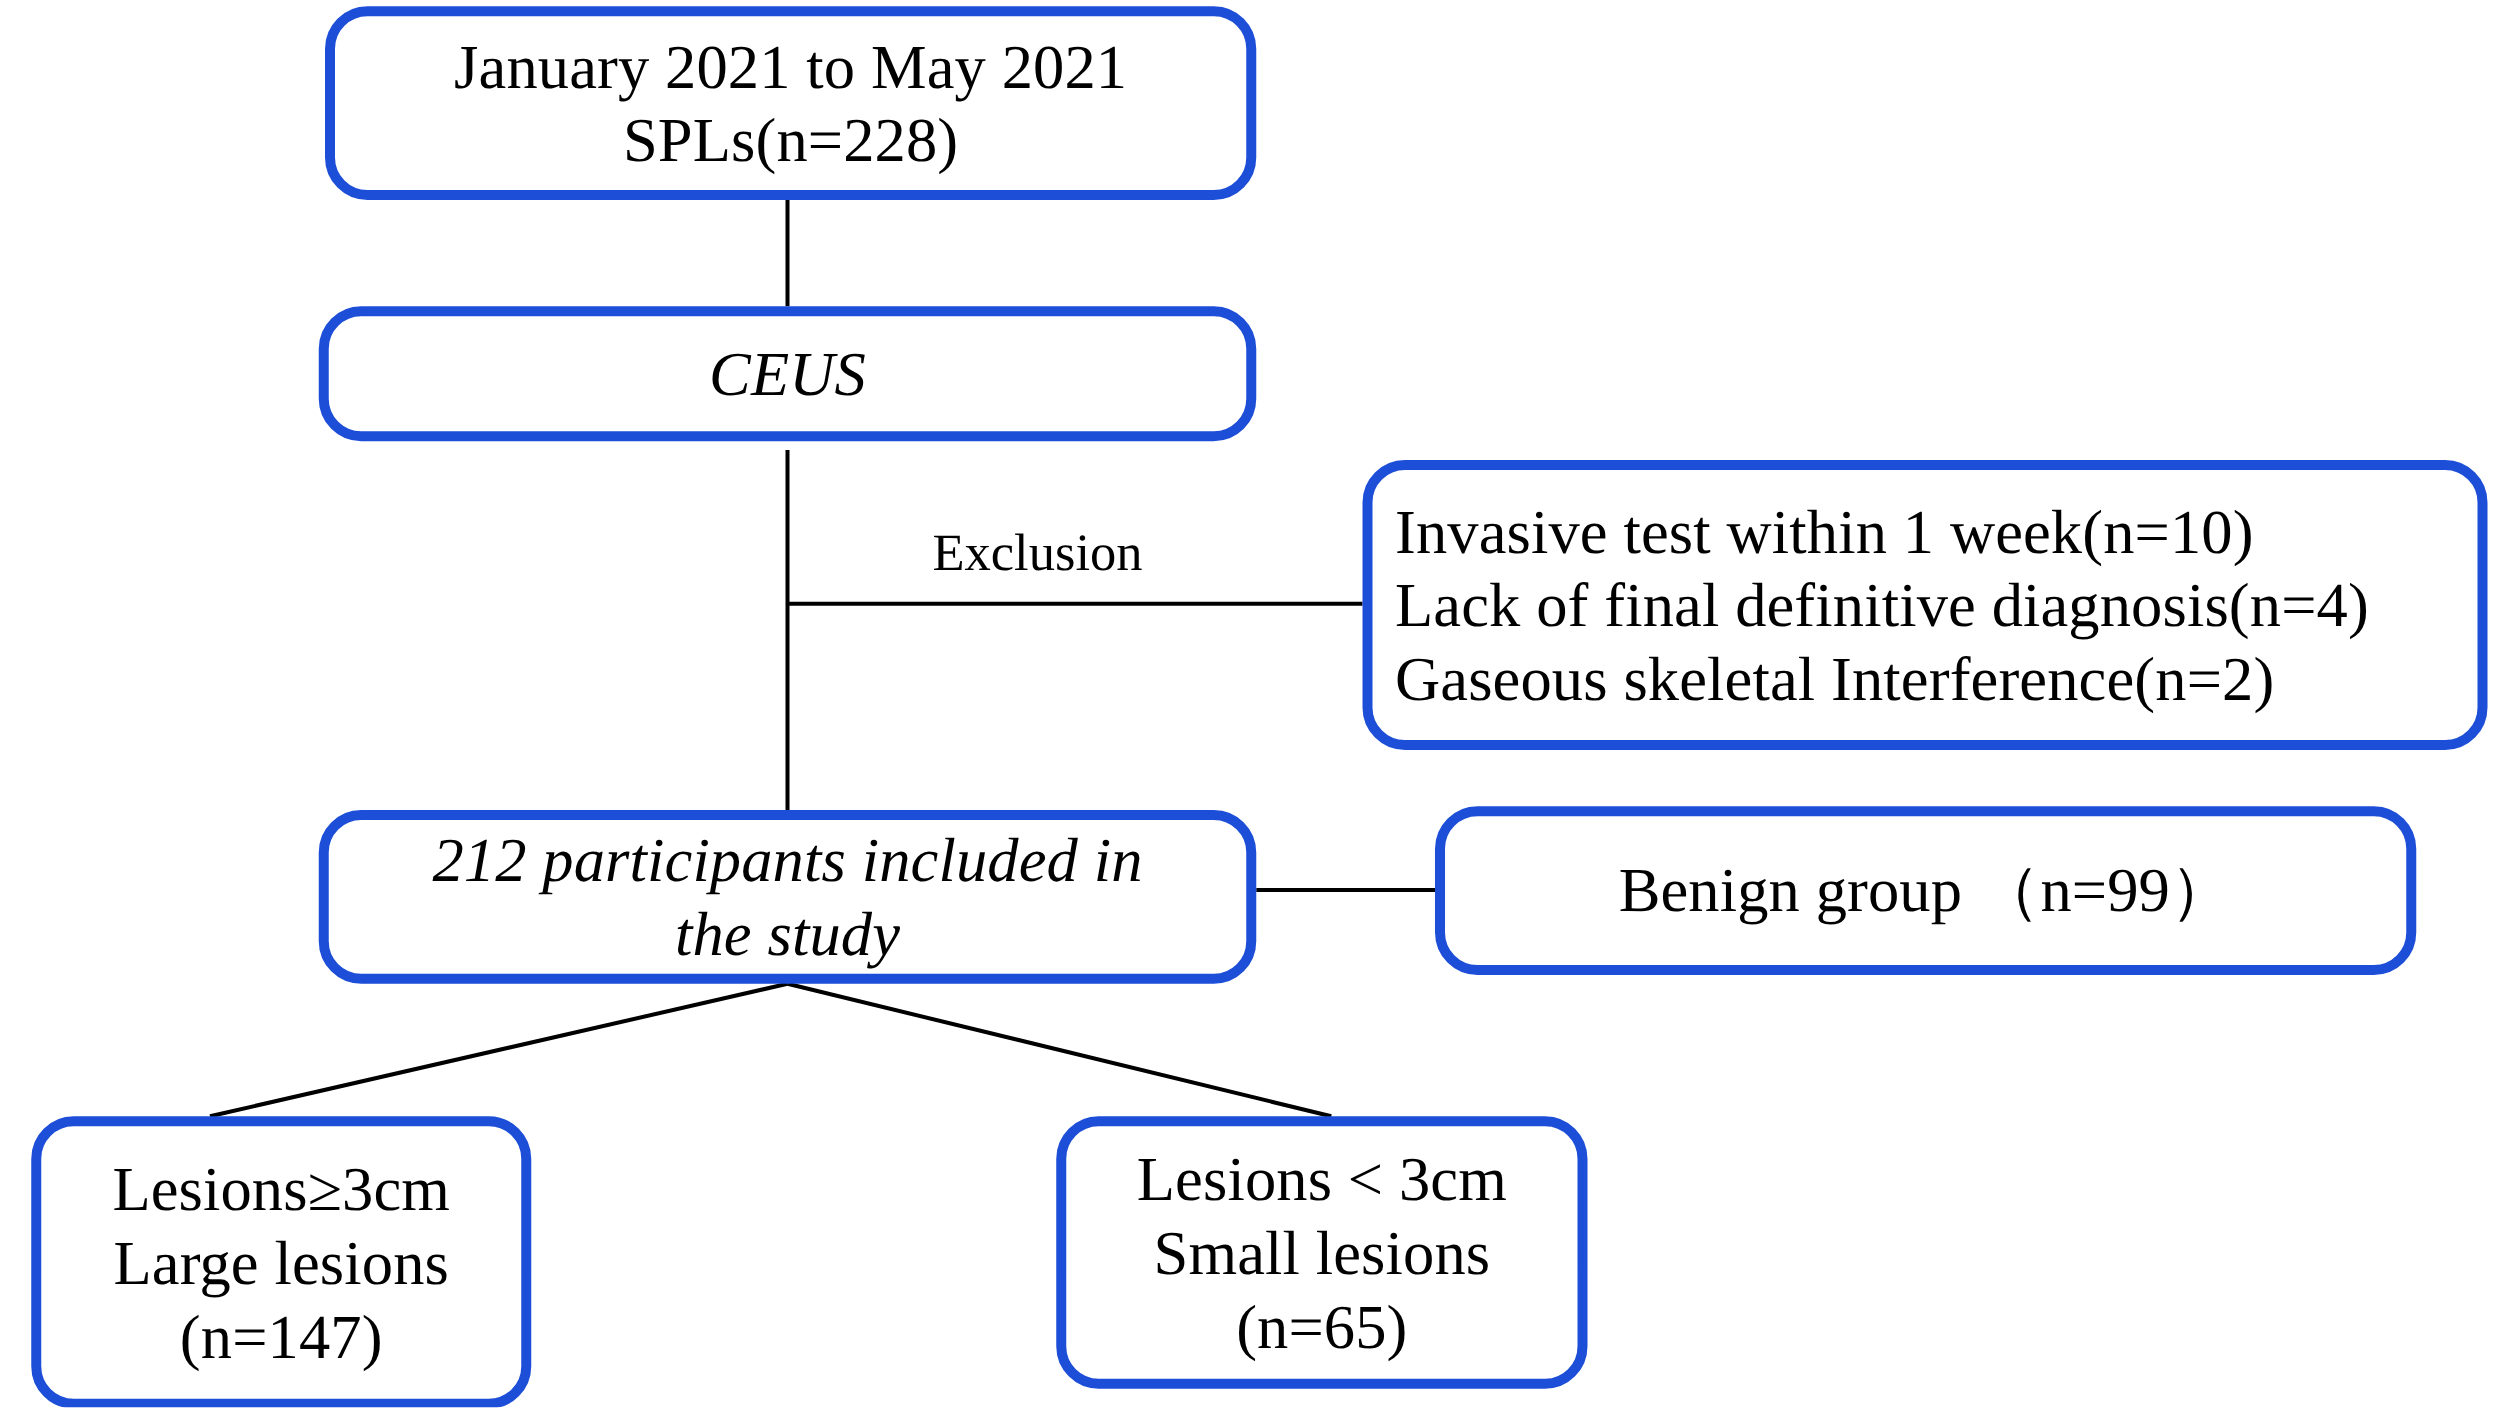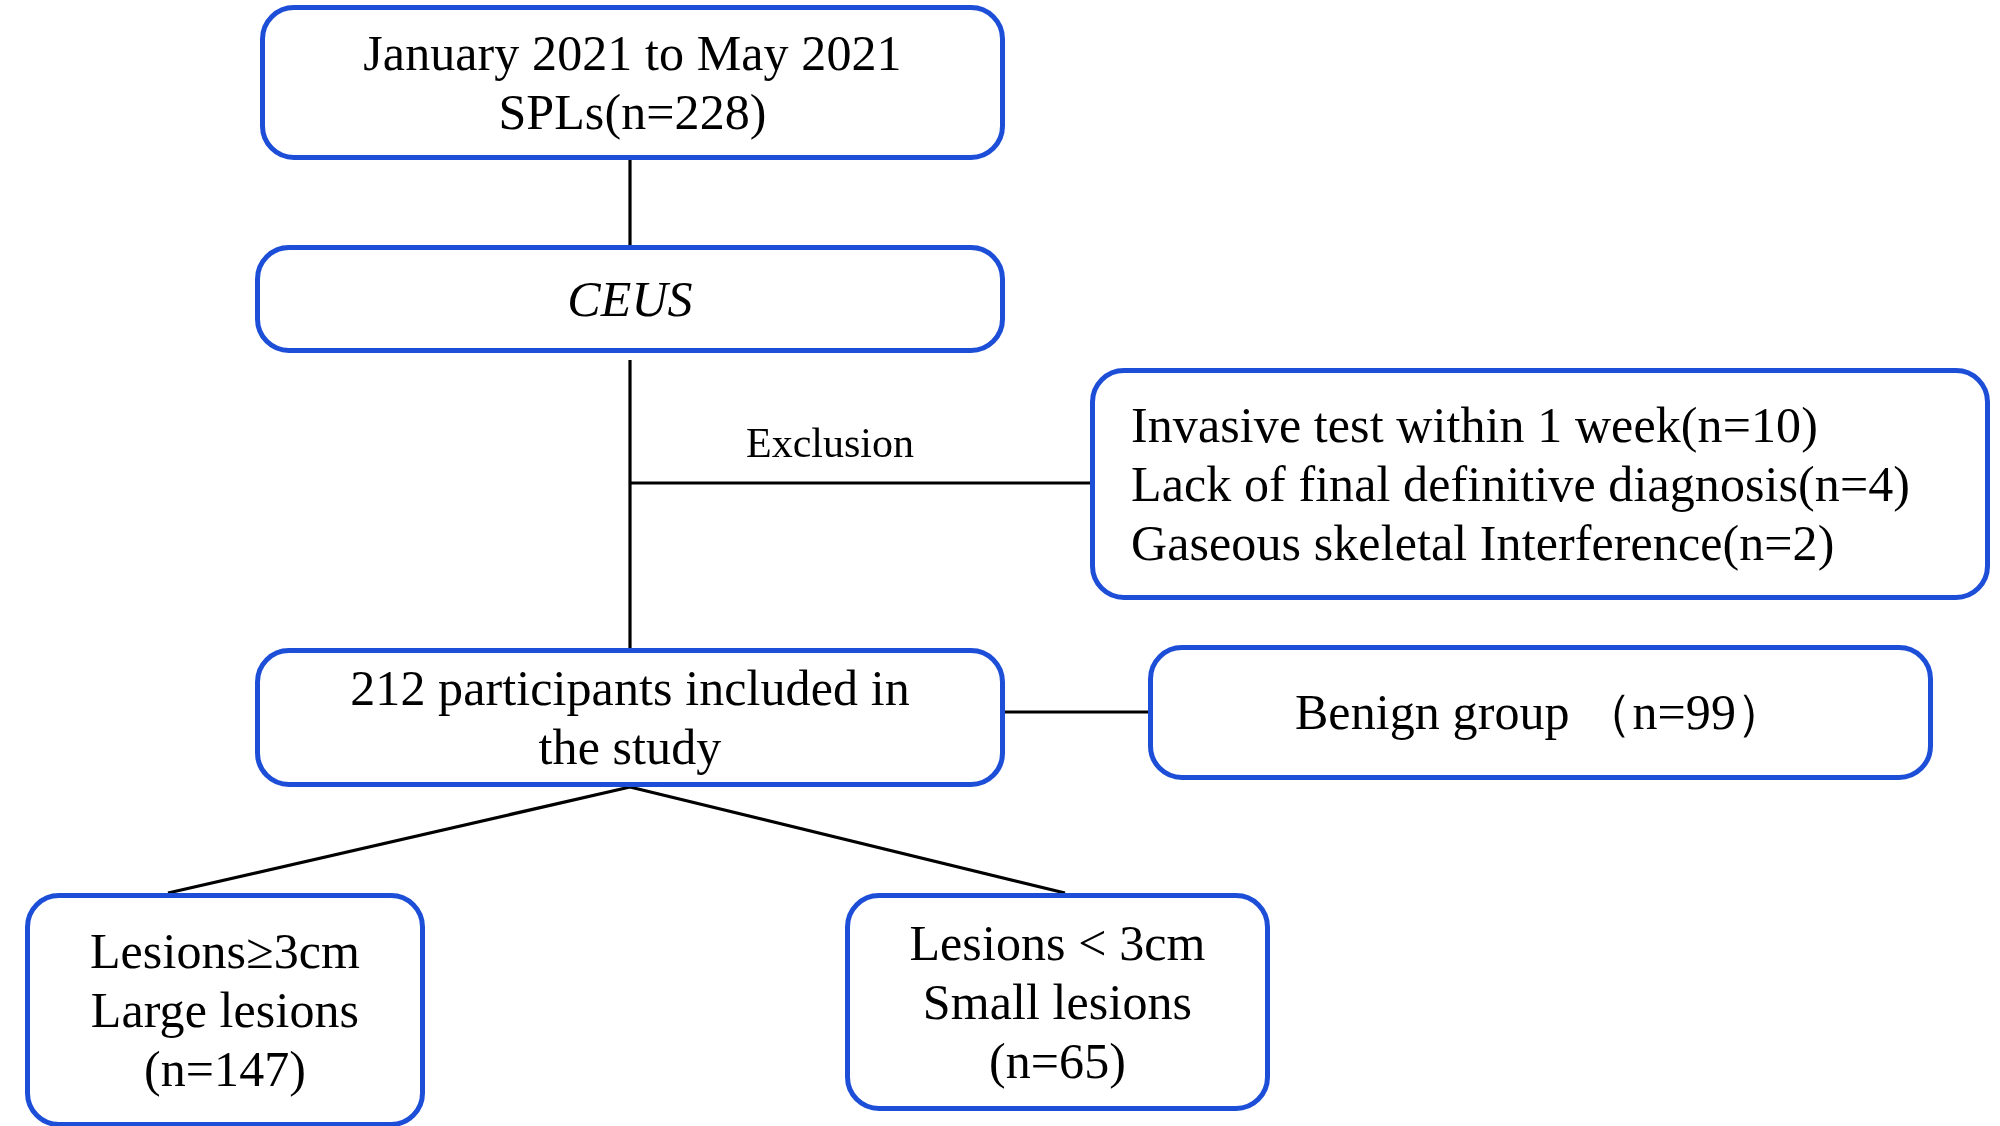"January 2021 to May 2021" .node { border: 5px solid #1d4ed8 -> 8px solid #1d4ed8 }
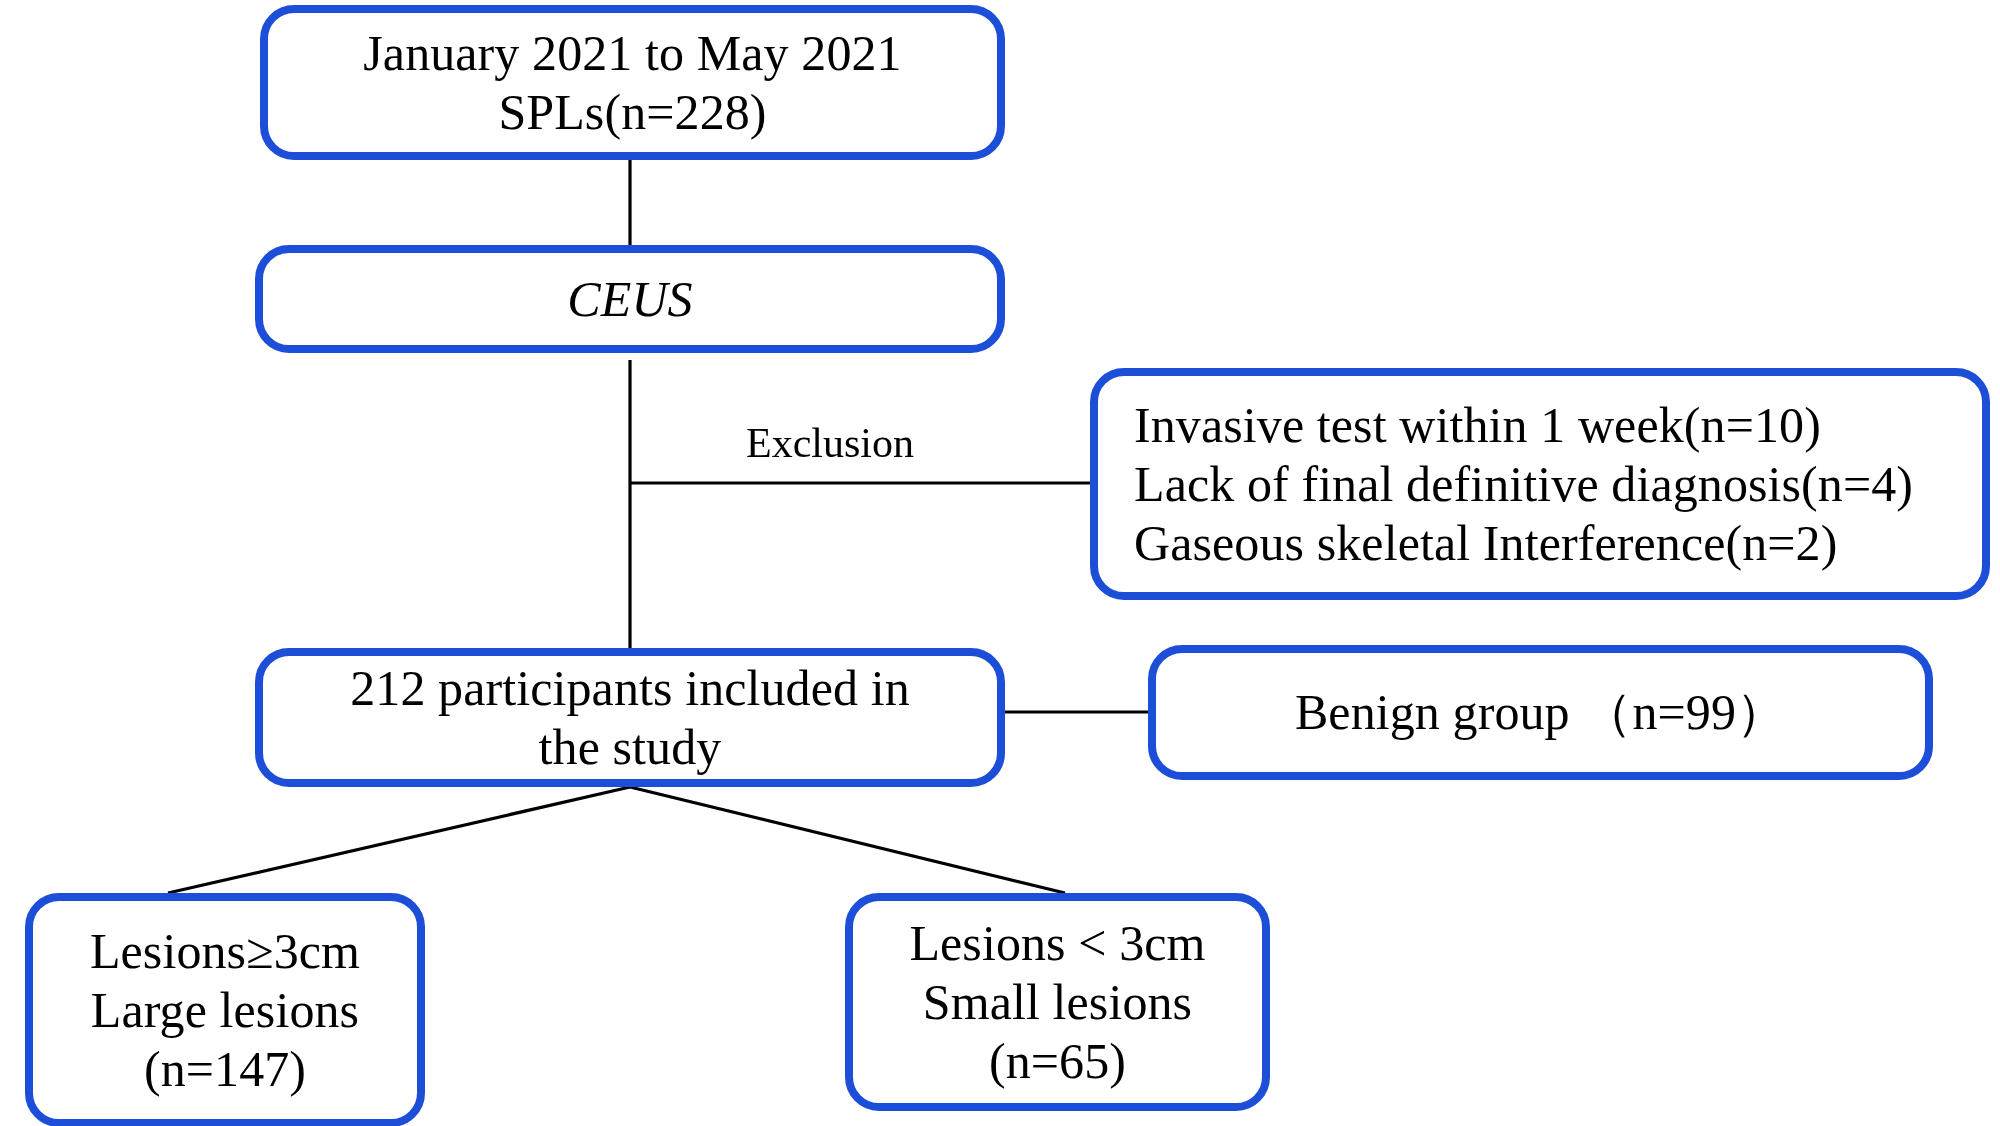"Invasive test within 1 week(n=10)" .node.left-align-block .line { padding-left: 36px -> 18px }
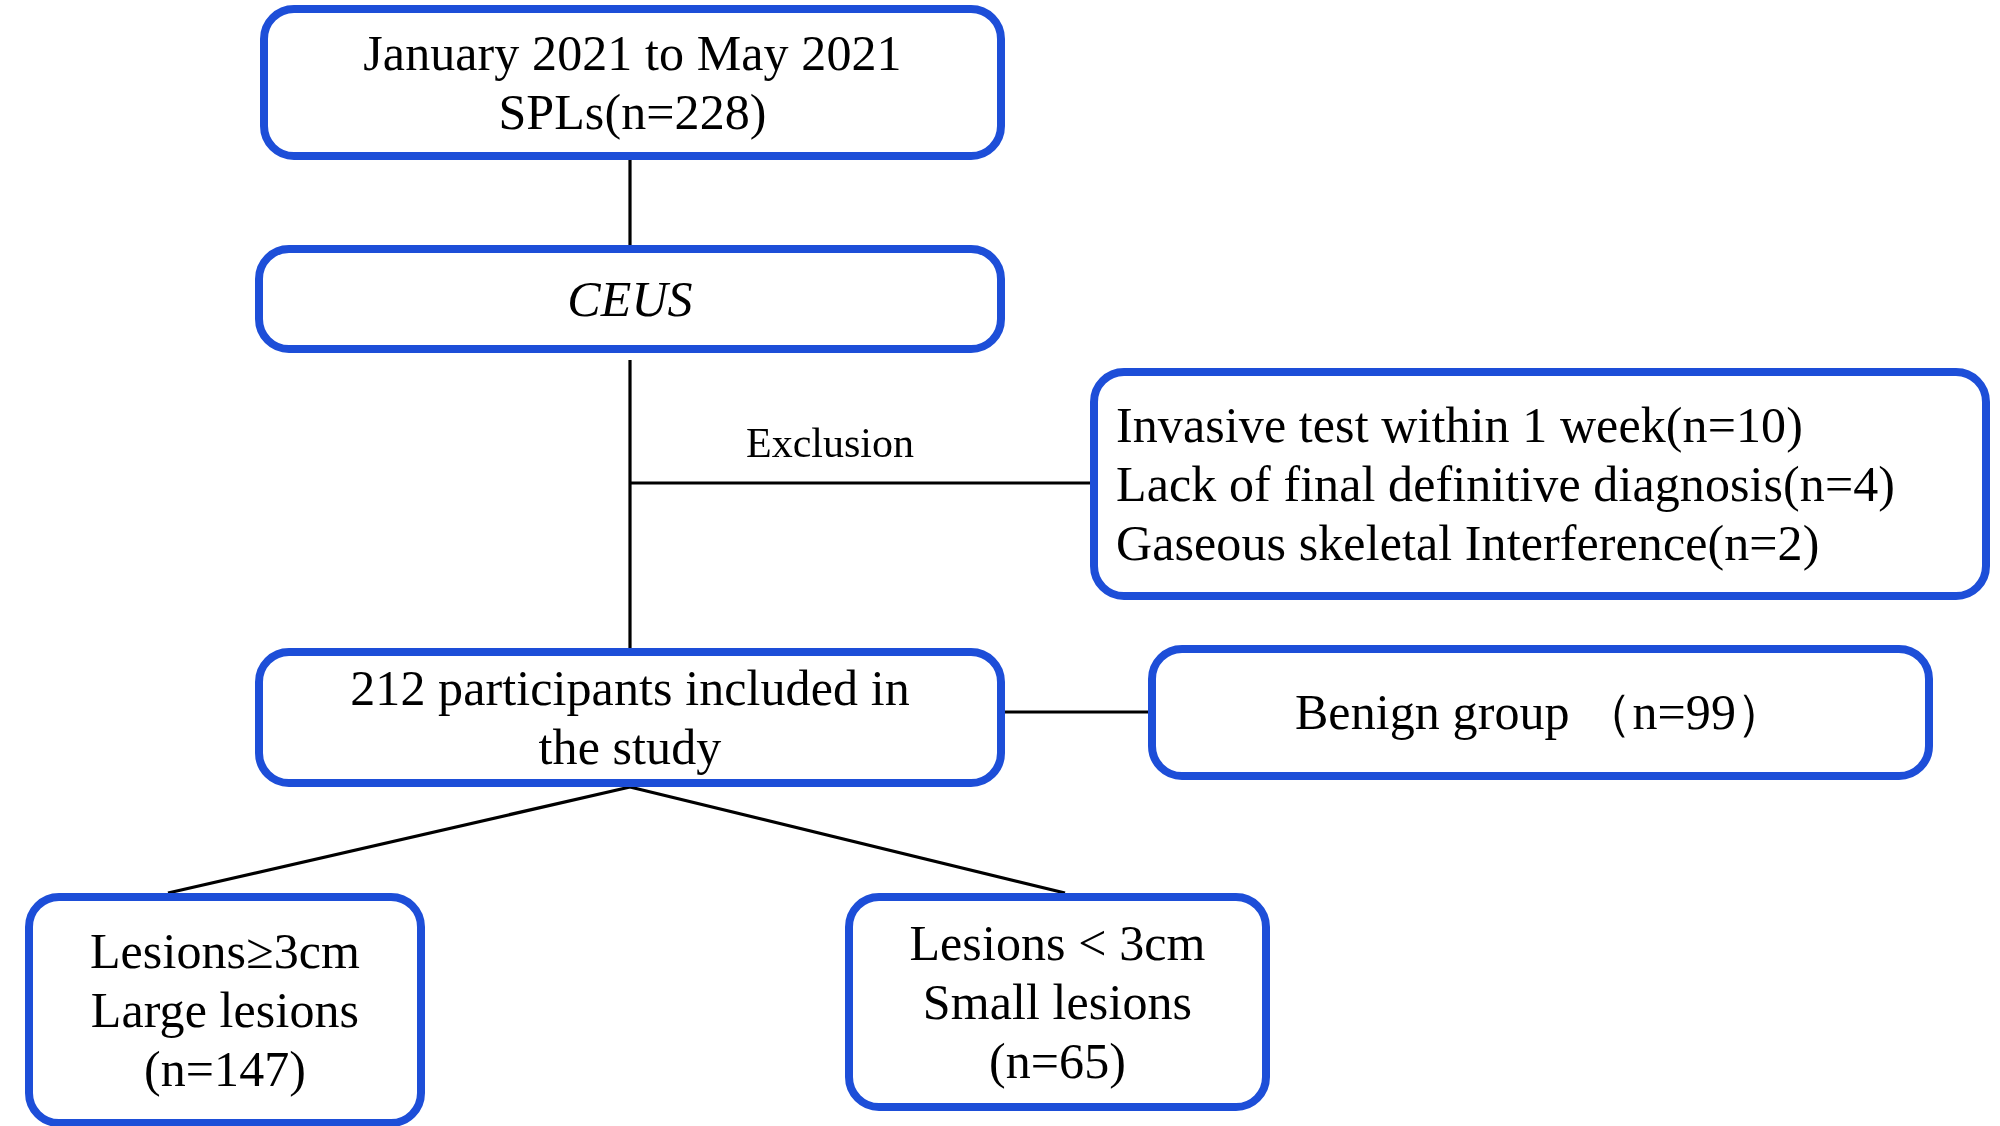"212 participants included in" div.node { font-style: none -> italic }
